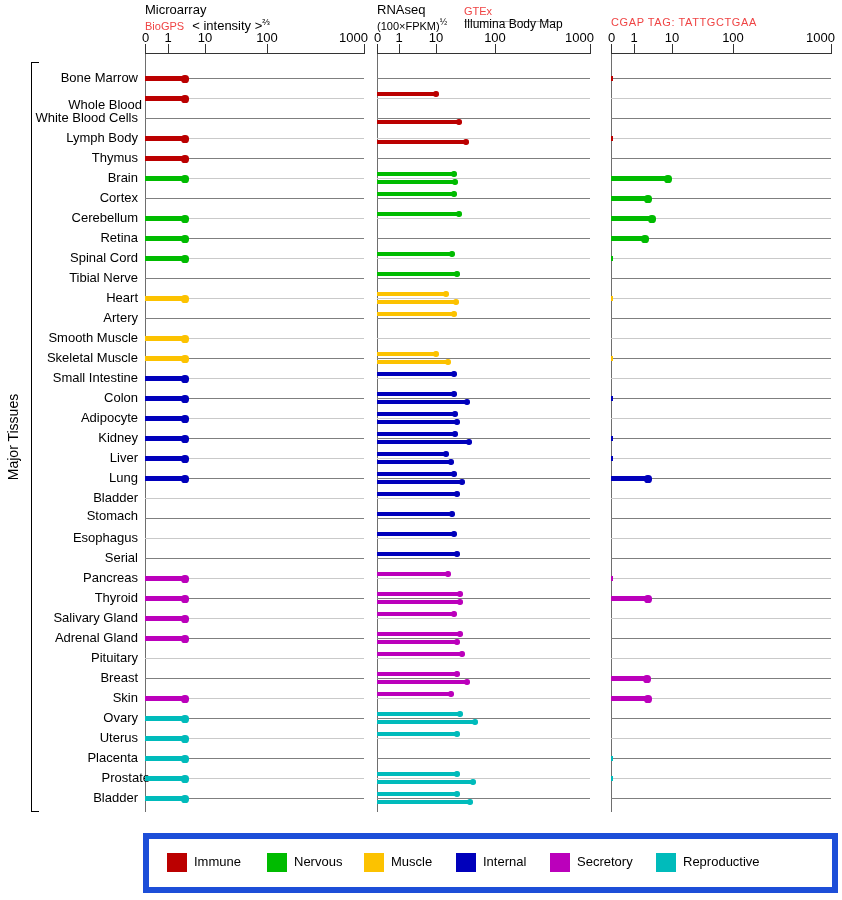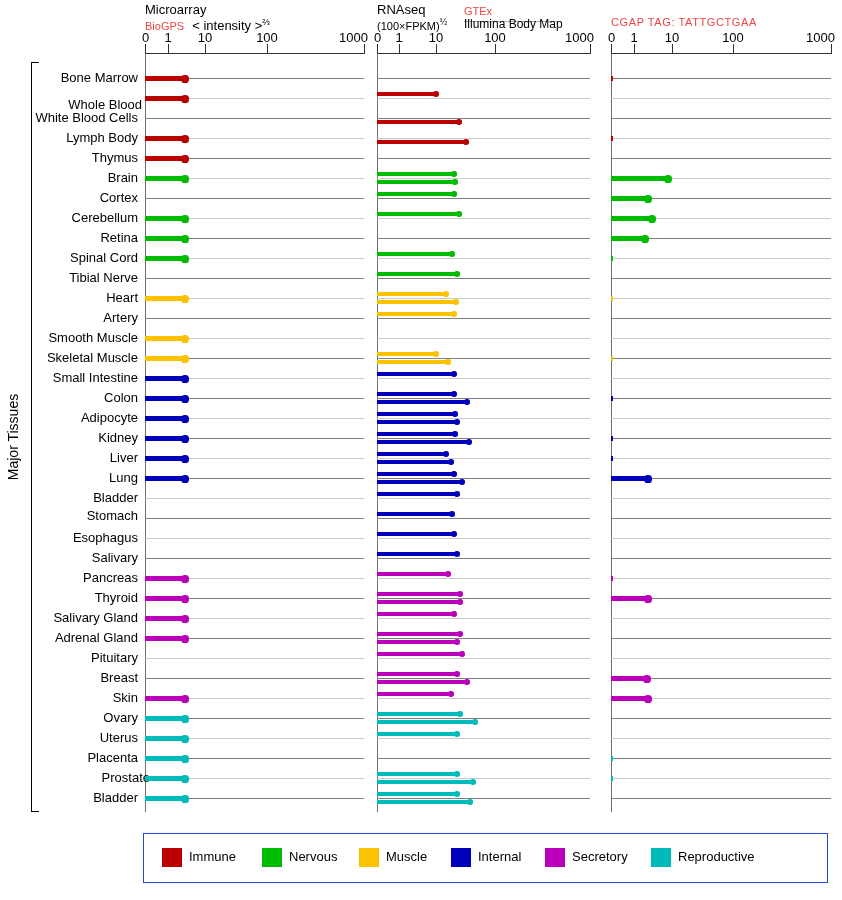"Salivary" div.tissue-label { text: Salivary -> Serial }
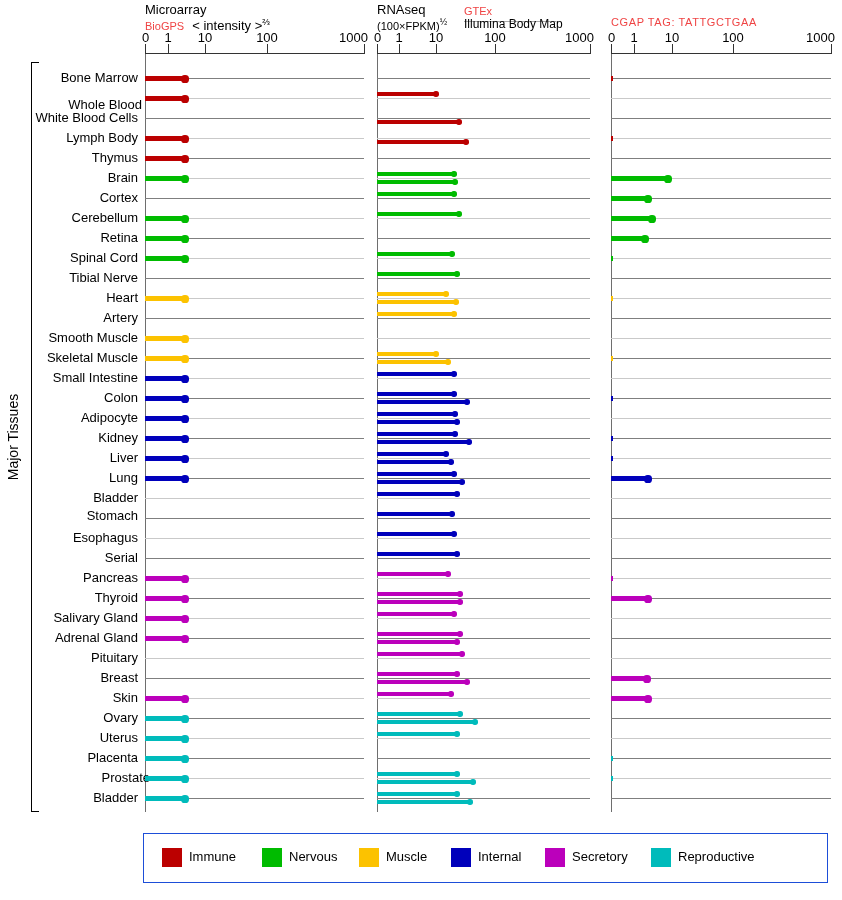"Immune" #legend-box { border: 1px solid #1d4ed8 -> 6px solid #1d4ed8 }
